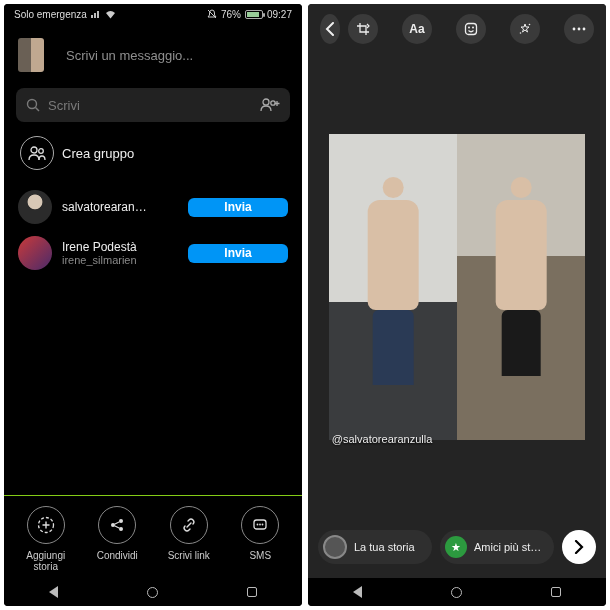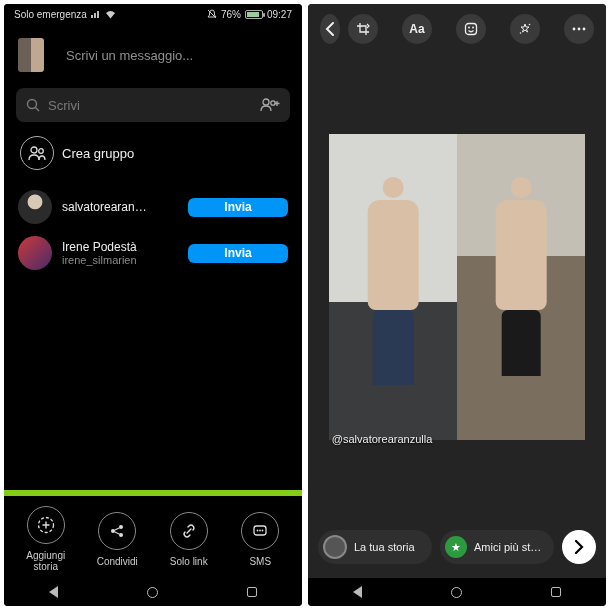"Aggiungi storia" .bottom-actions { align-items: center -> none; border-top: 6px solid #84cc16 -> 1px solid #84cc16 }
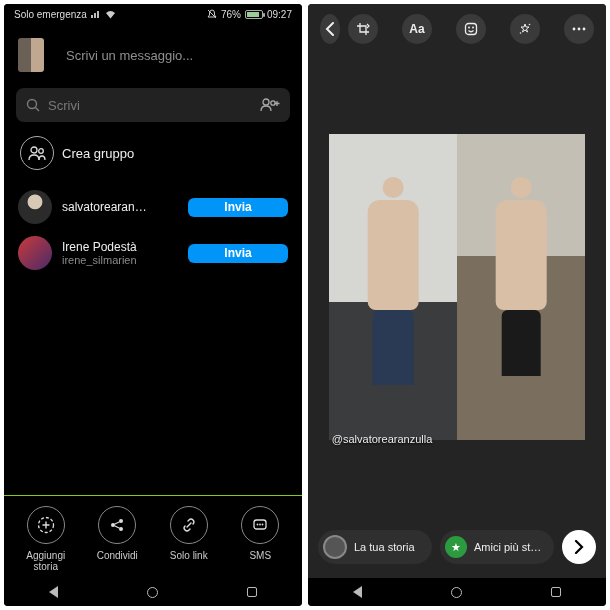"Solo link" span { text: Solo -> Scrivi }
